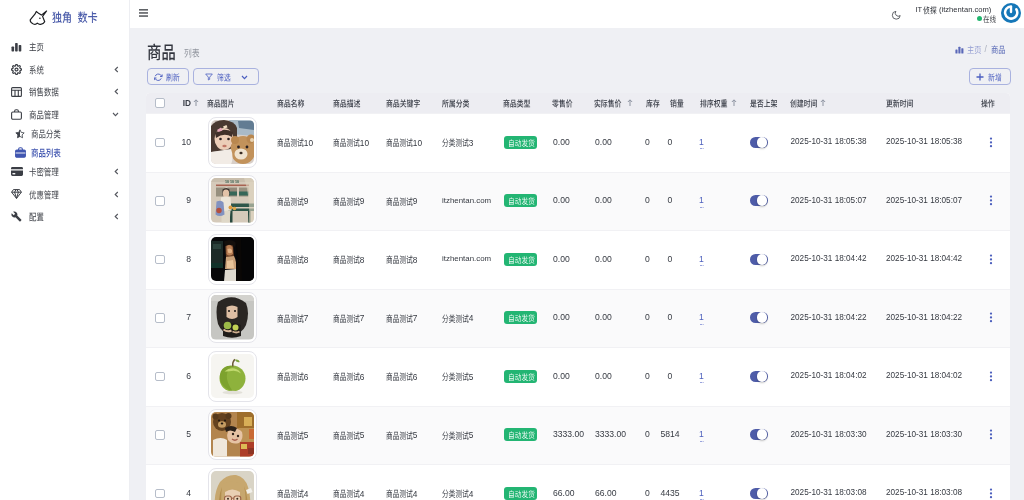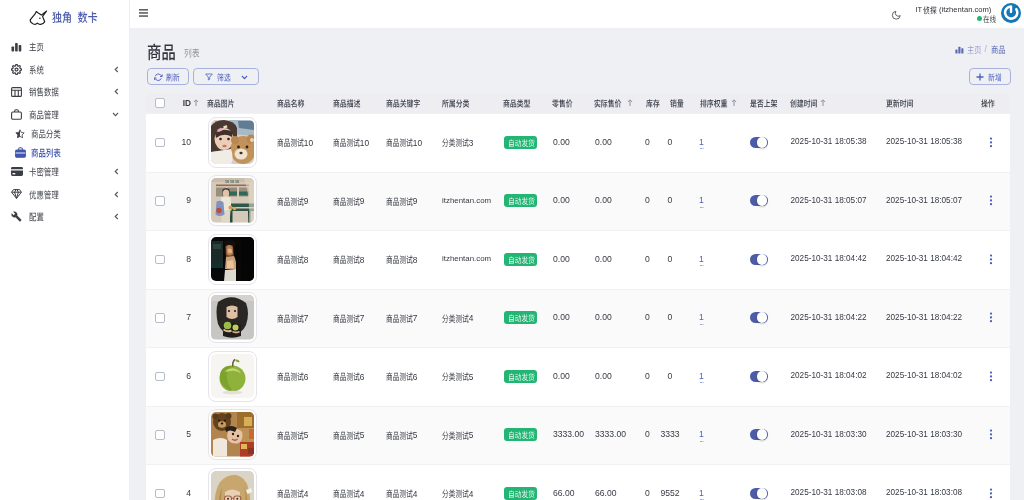"3333" div { text: 3333 -> 5814 }
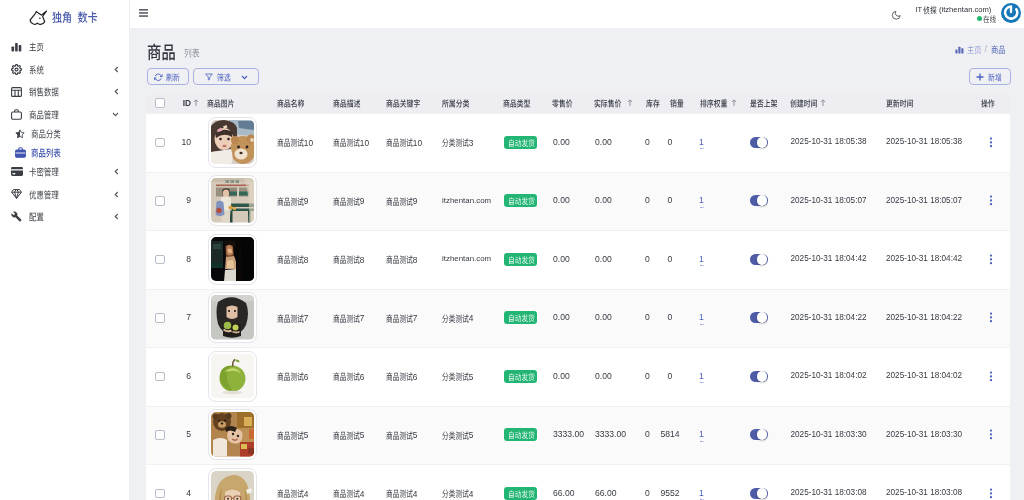"9552" div { text: 9552 -> 4435 }
